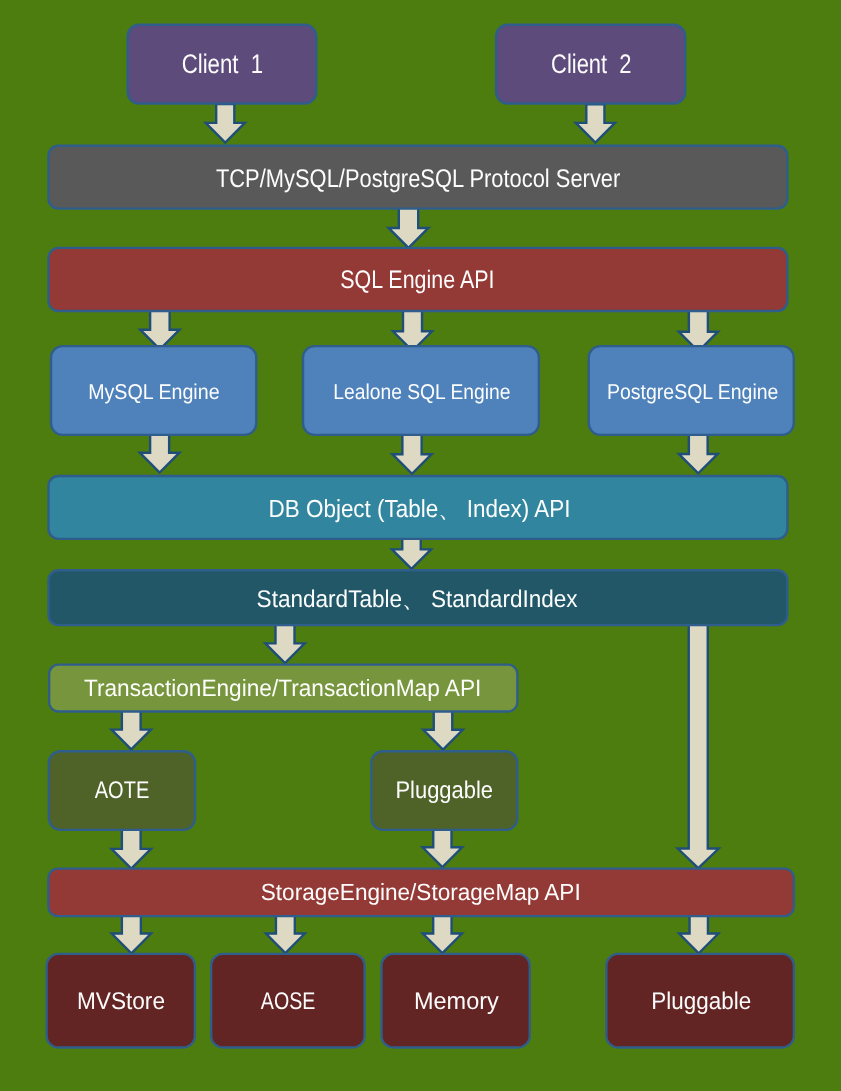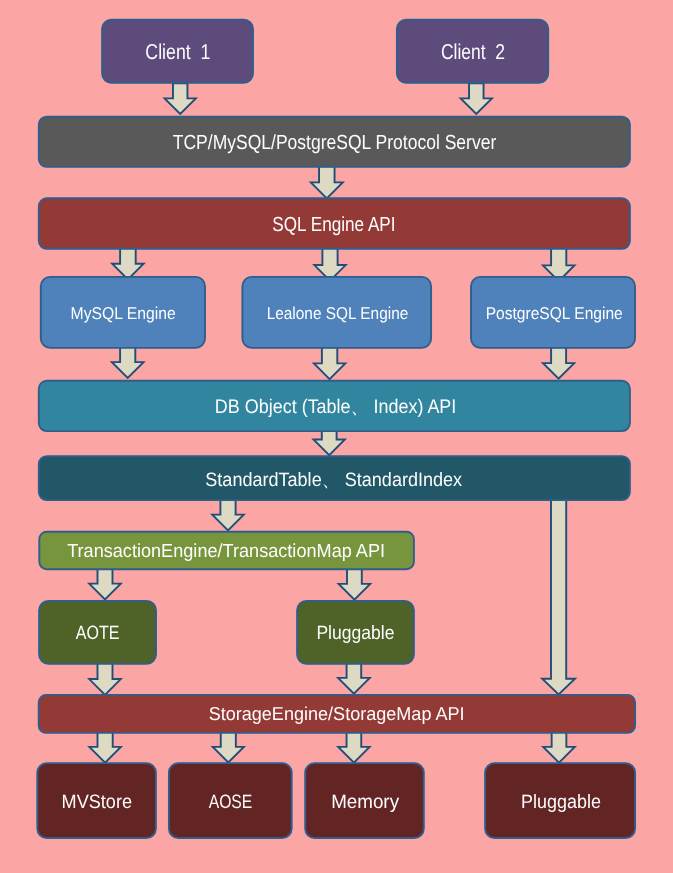"Client 1" #diagram { background: #fca5a5 -> #4d7c0f }
